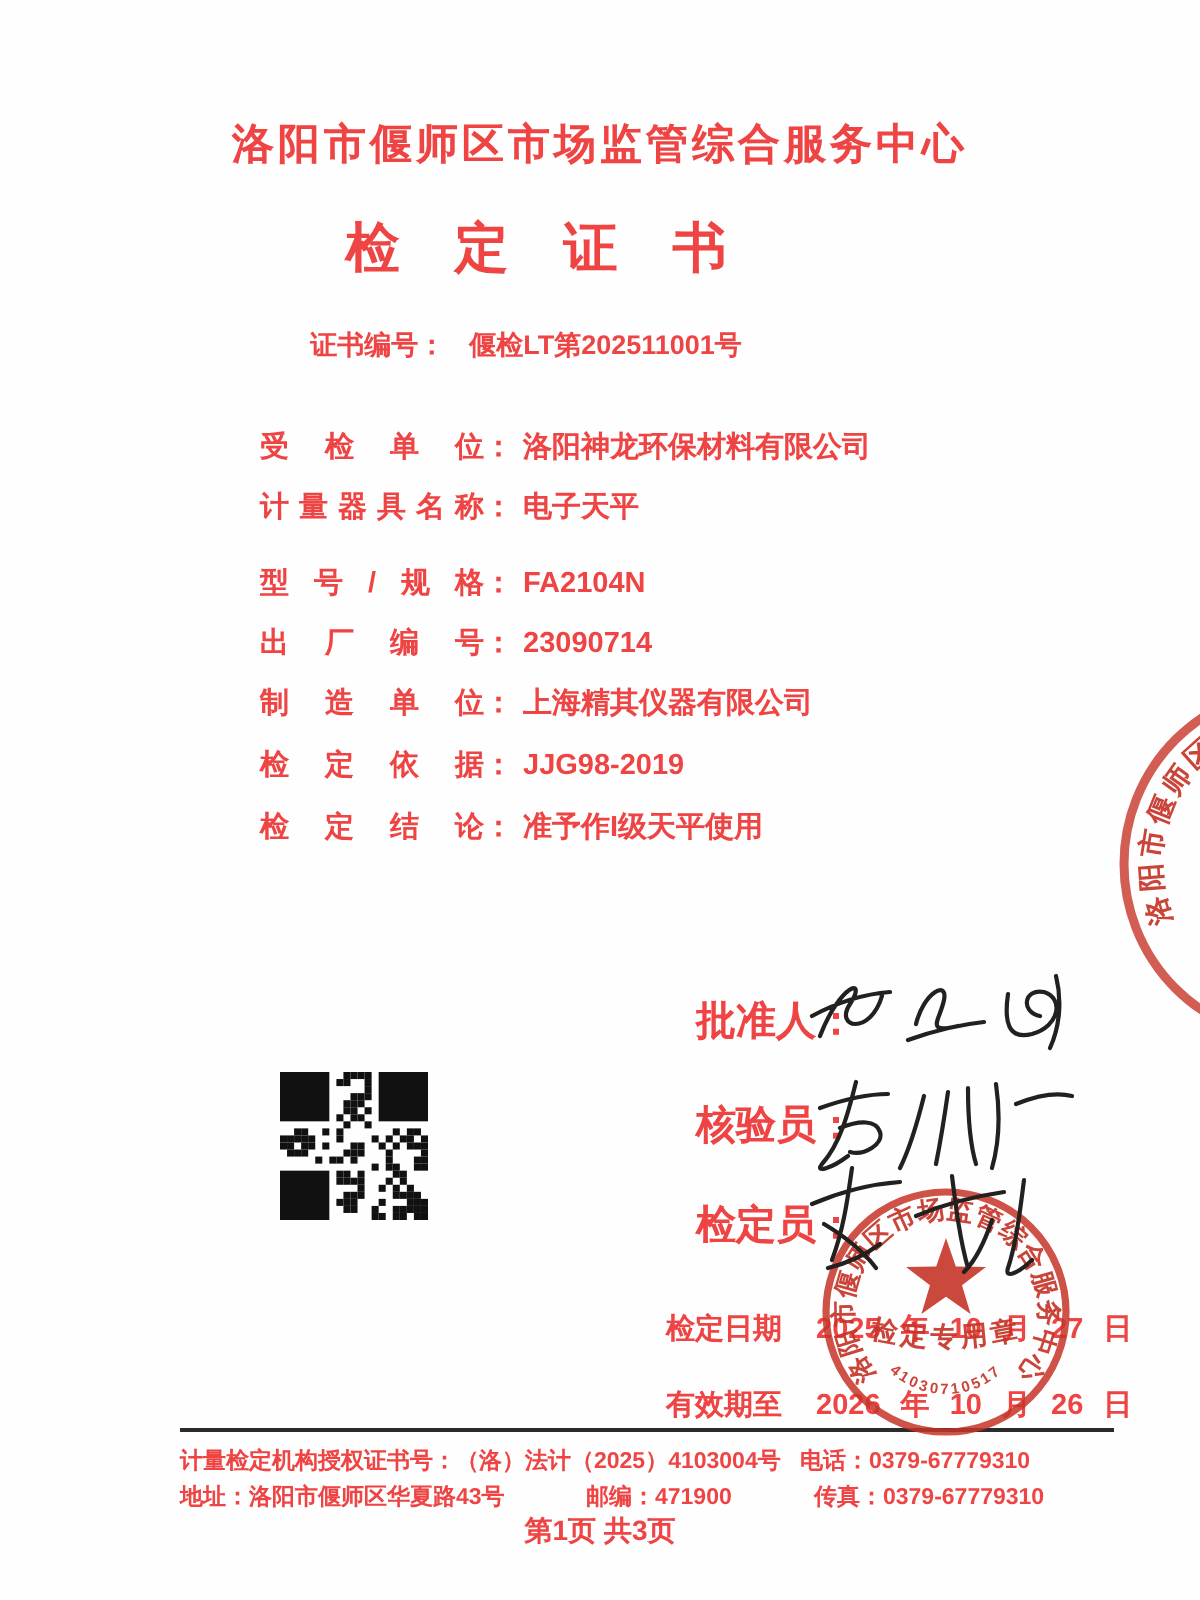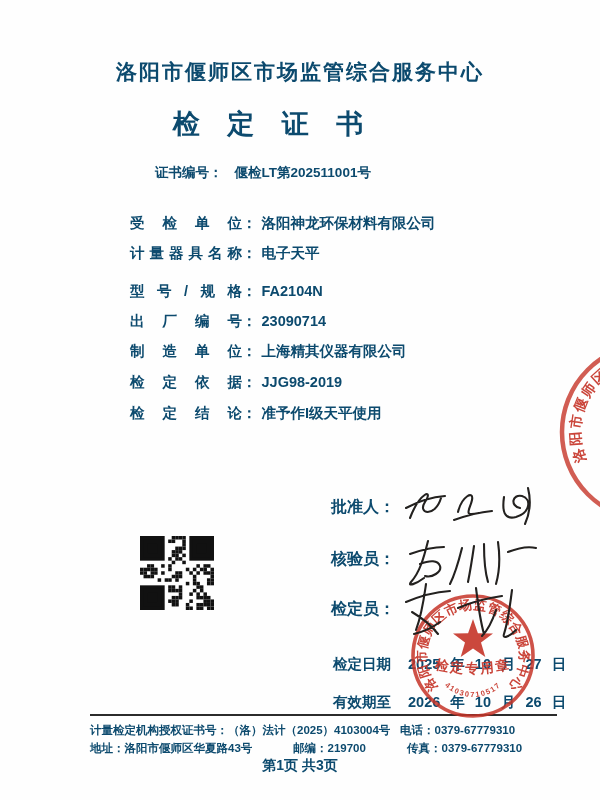"洛阳市偃师区市场监管综合服务中心" .page { color: #0c4a6e -> #ef4444 }
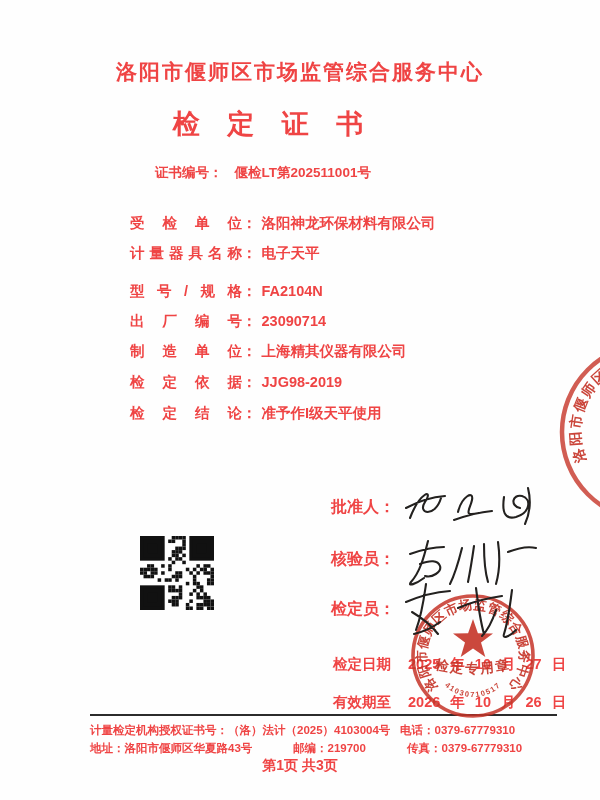"批准人：" .sig-label { font-size: 16px -> 20px; left: 331px -> 348px }
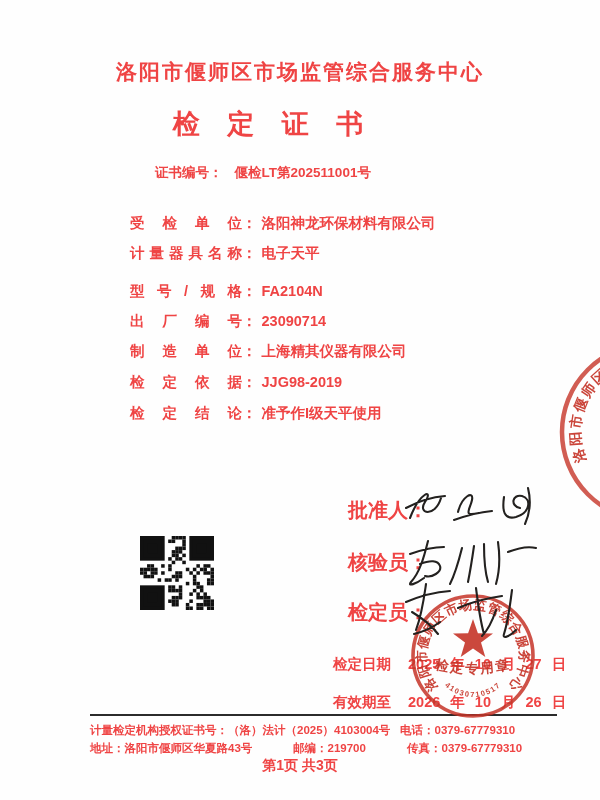"219700" span { text: 219700 -> 471900 }
